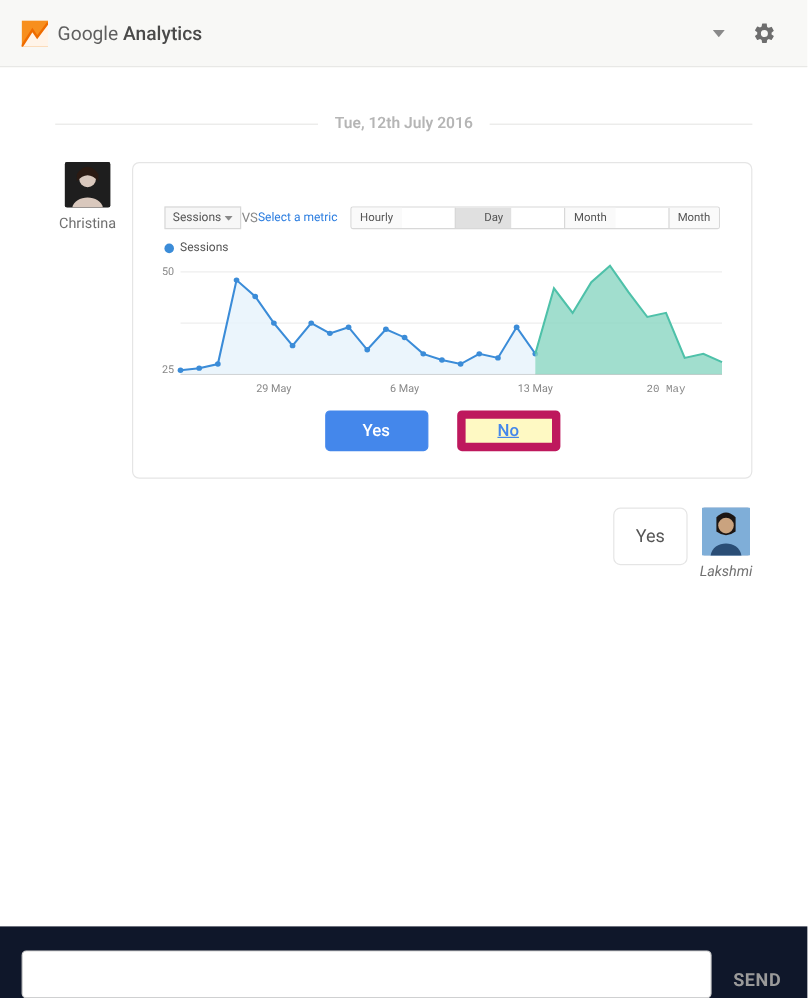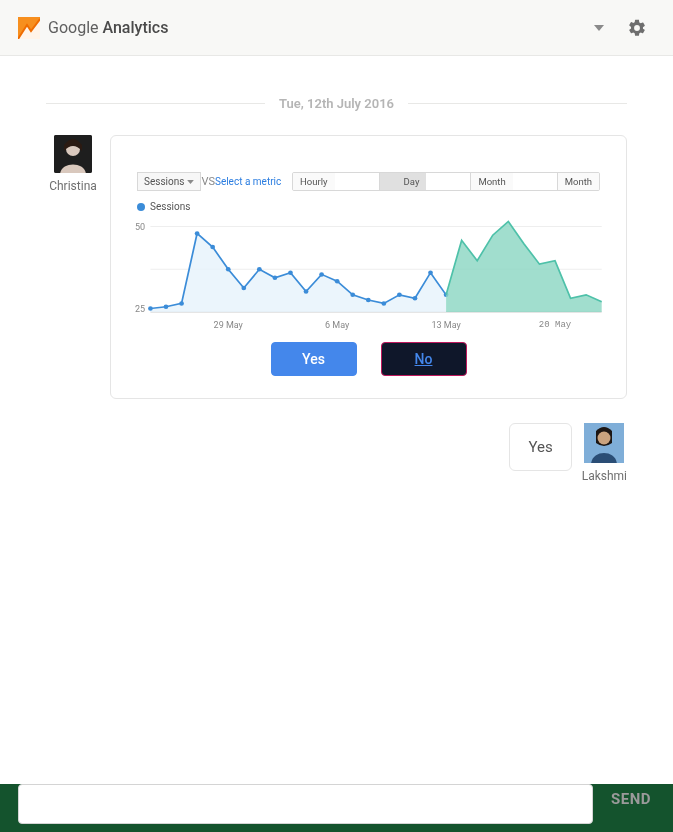"No" .btn-secondary { background: #0f172a -> #fef9c3; border: 1px solid #be185d -> 7px solid #be185d }
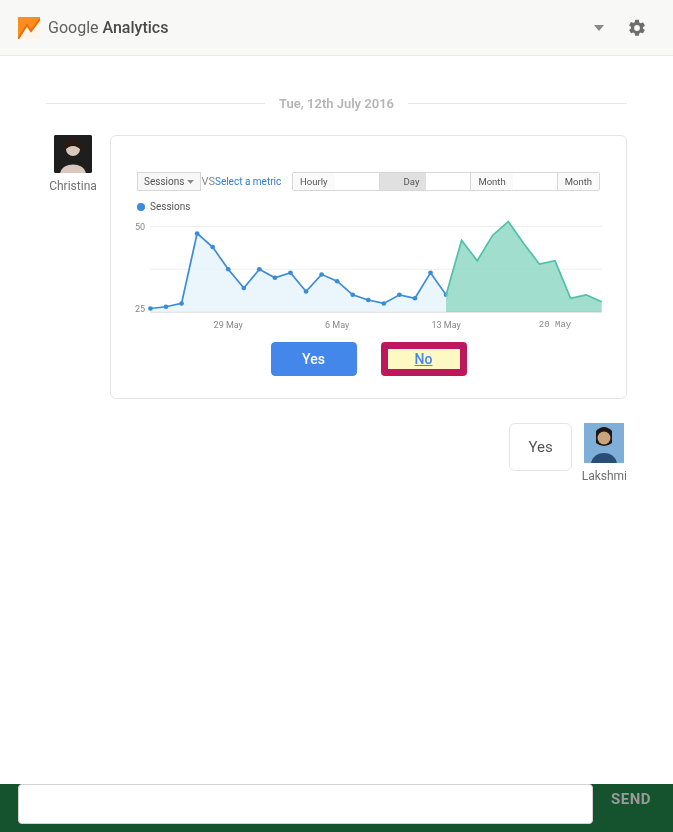"Lakshmi" .avatar-col-r { font-style: none -> italic }
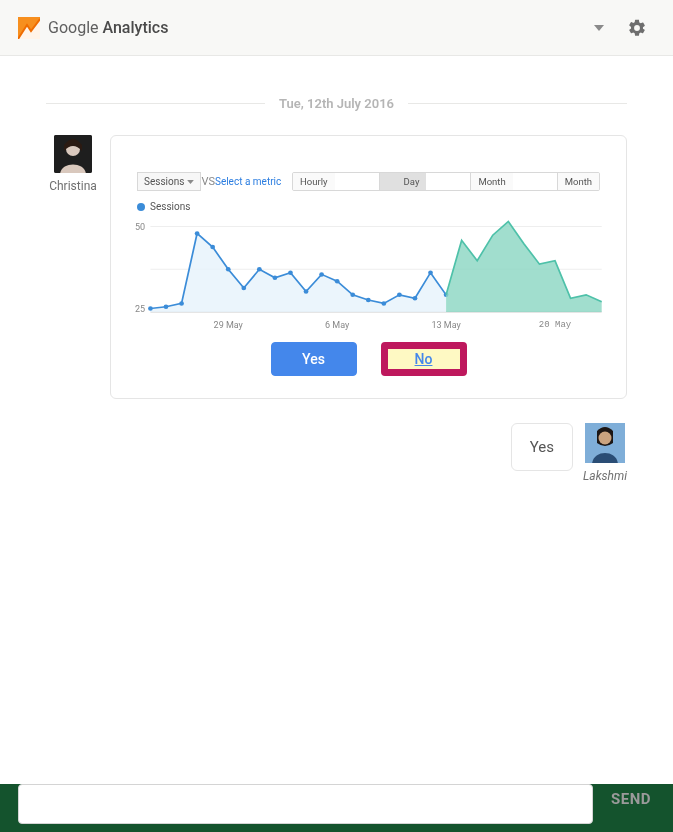"SEND" .composer { align-items: flex-start -> flex-end; background: #14532d -> #0f172a; height: 48px -> 60px }
